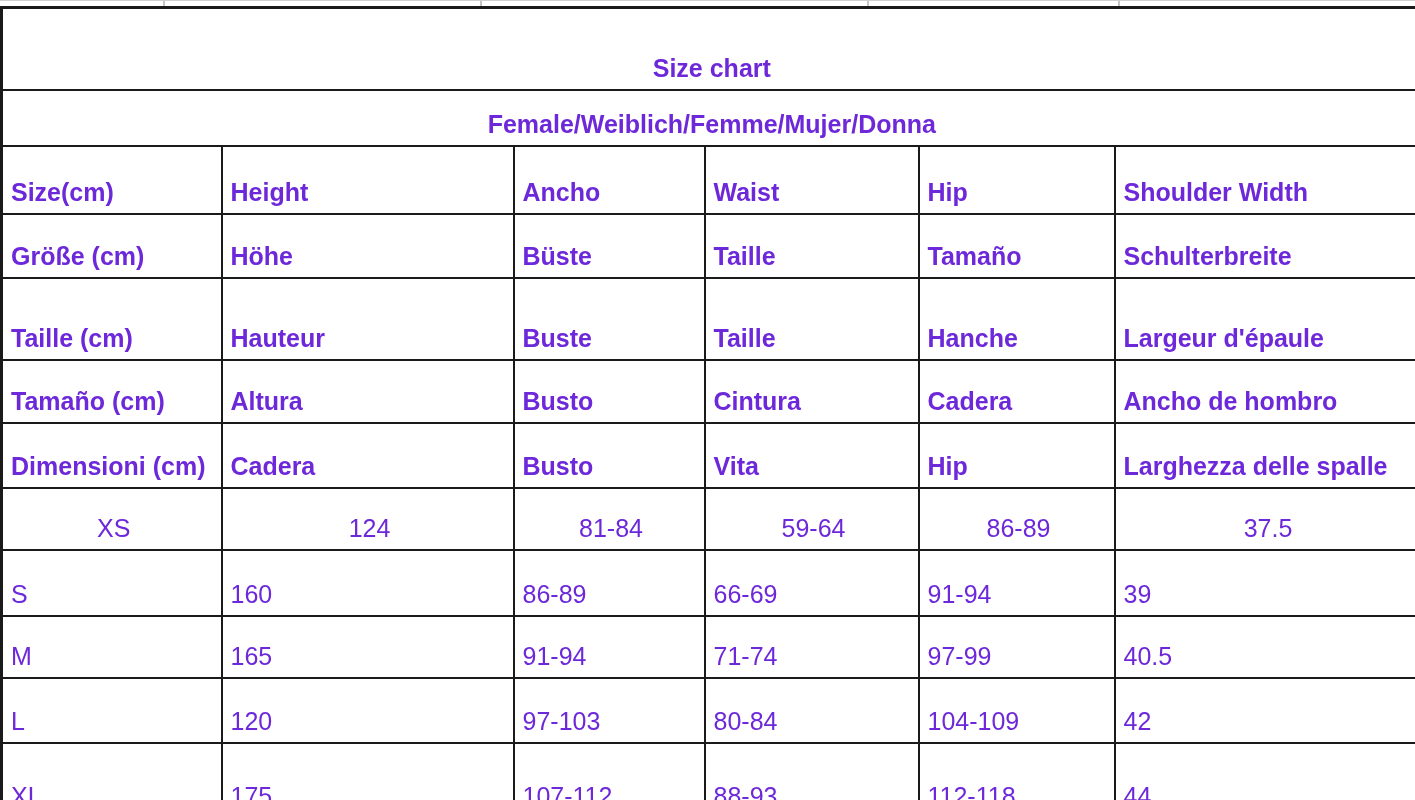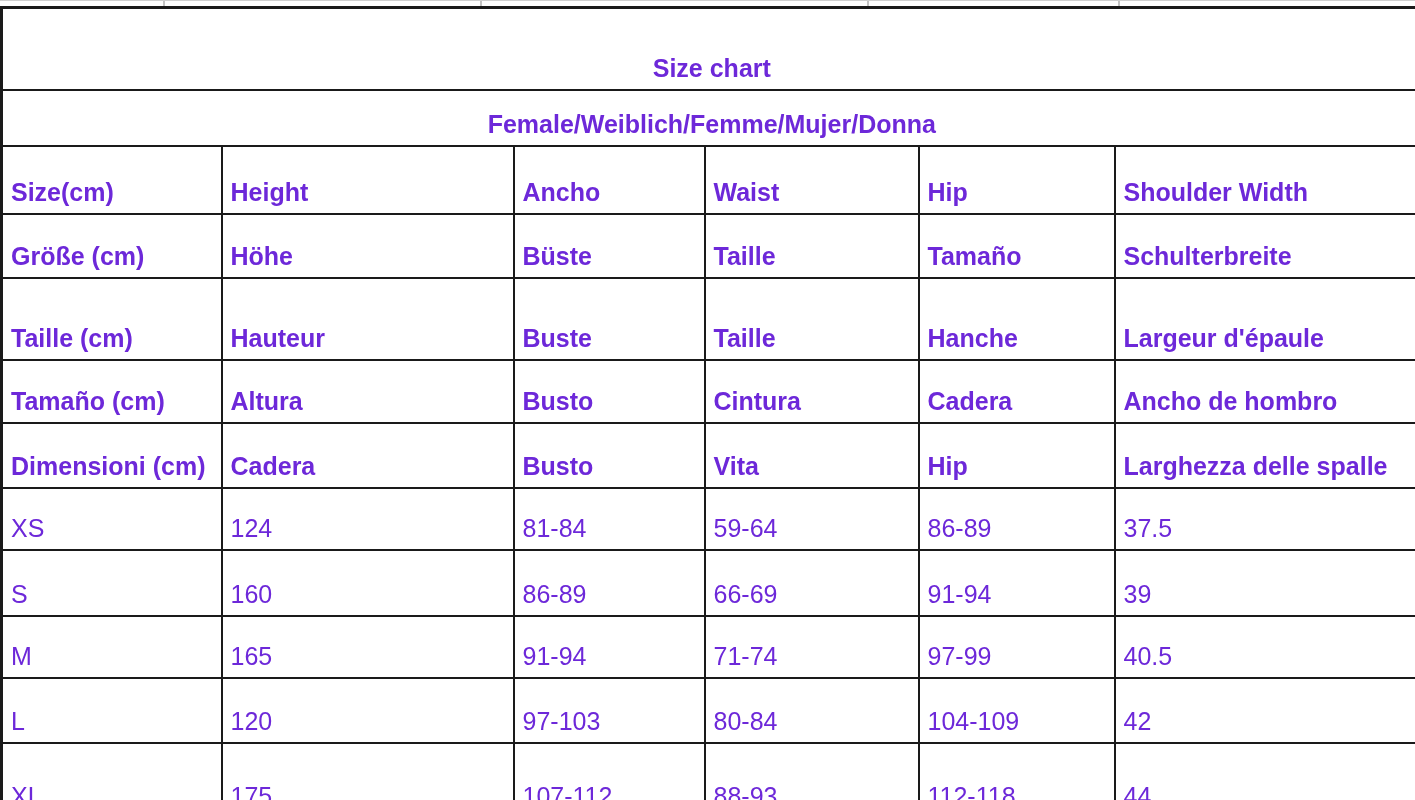"XS" tr.r-xs td { text-align: none -> center }
